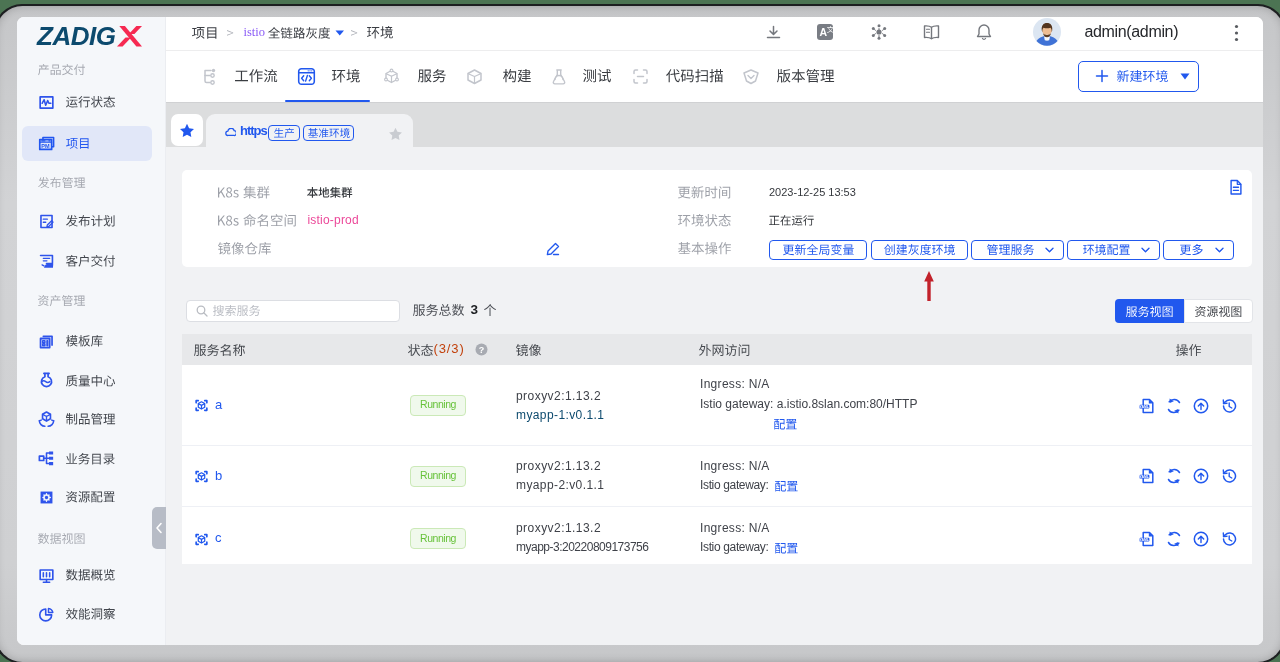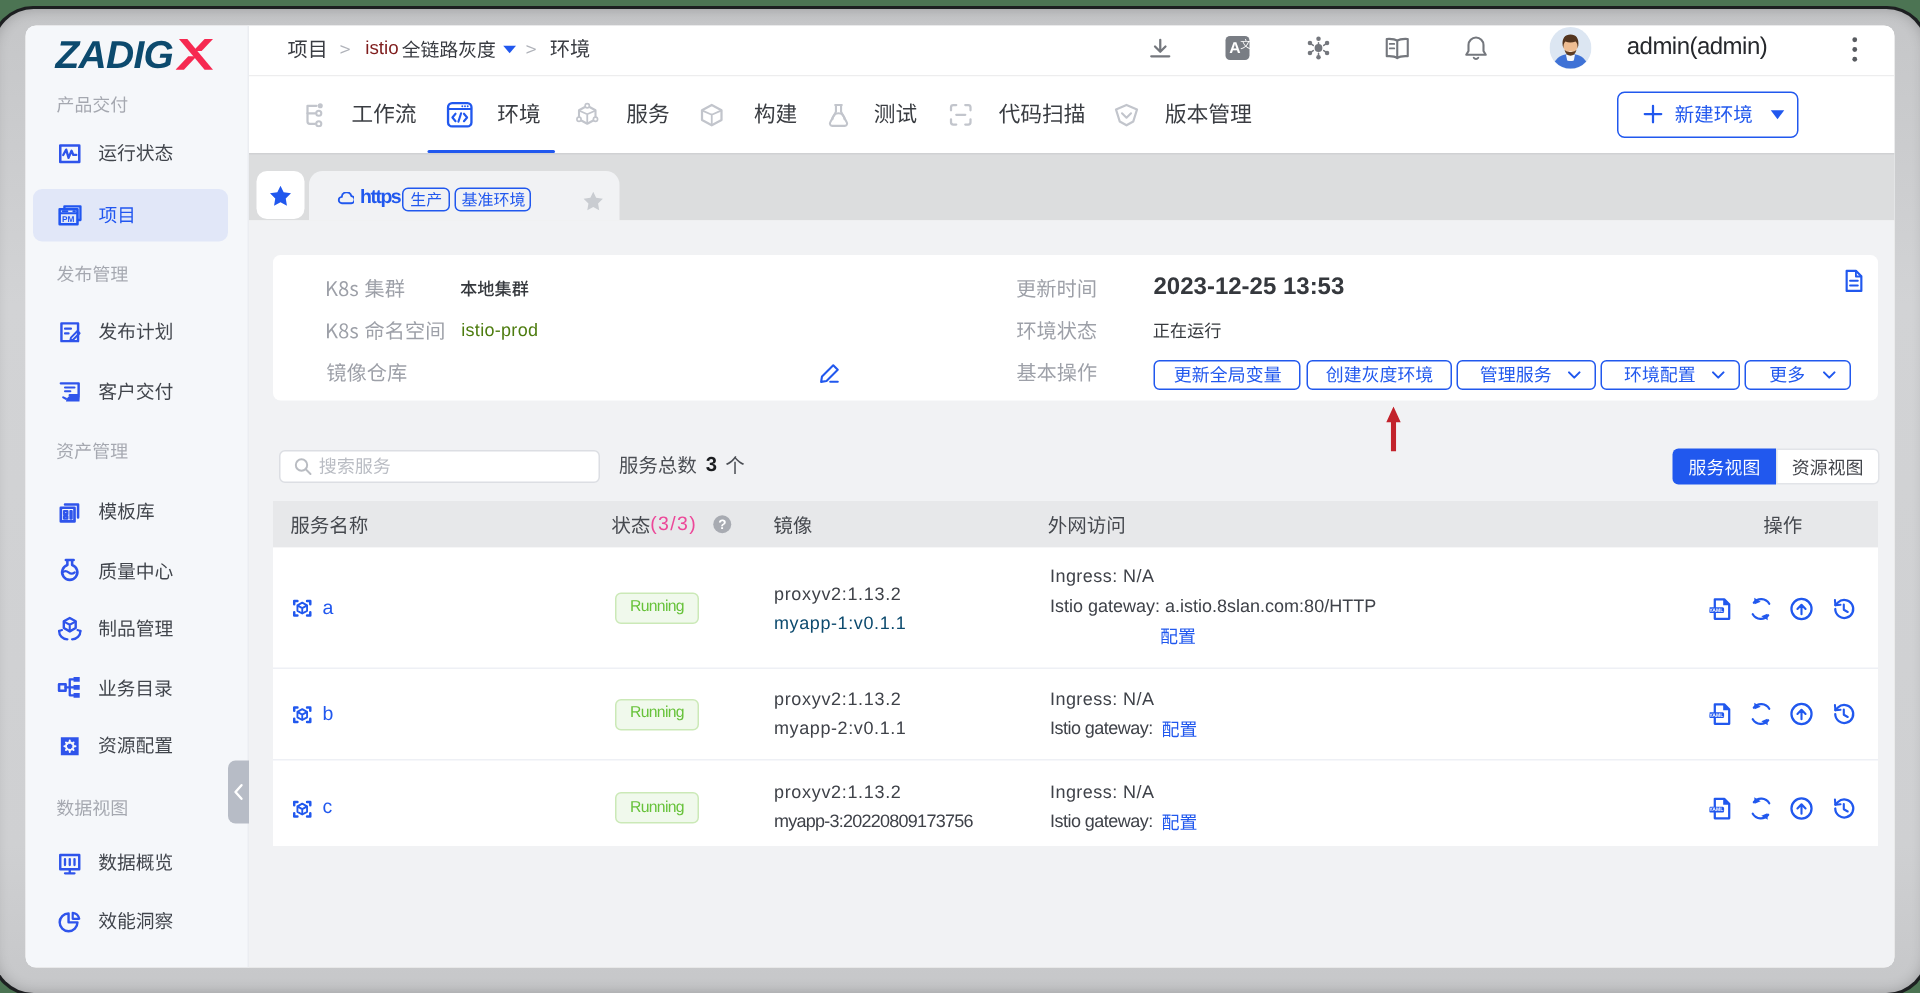"istio" div { color: #7f1d1d -> #8b5cf6; font-family: Liberation Sans, sans-serif -> Liberation Serif, serif }
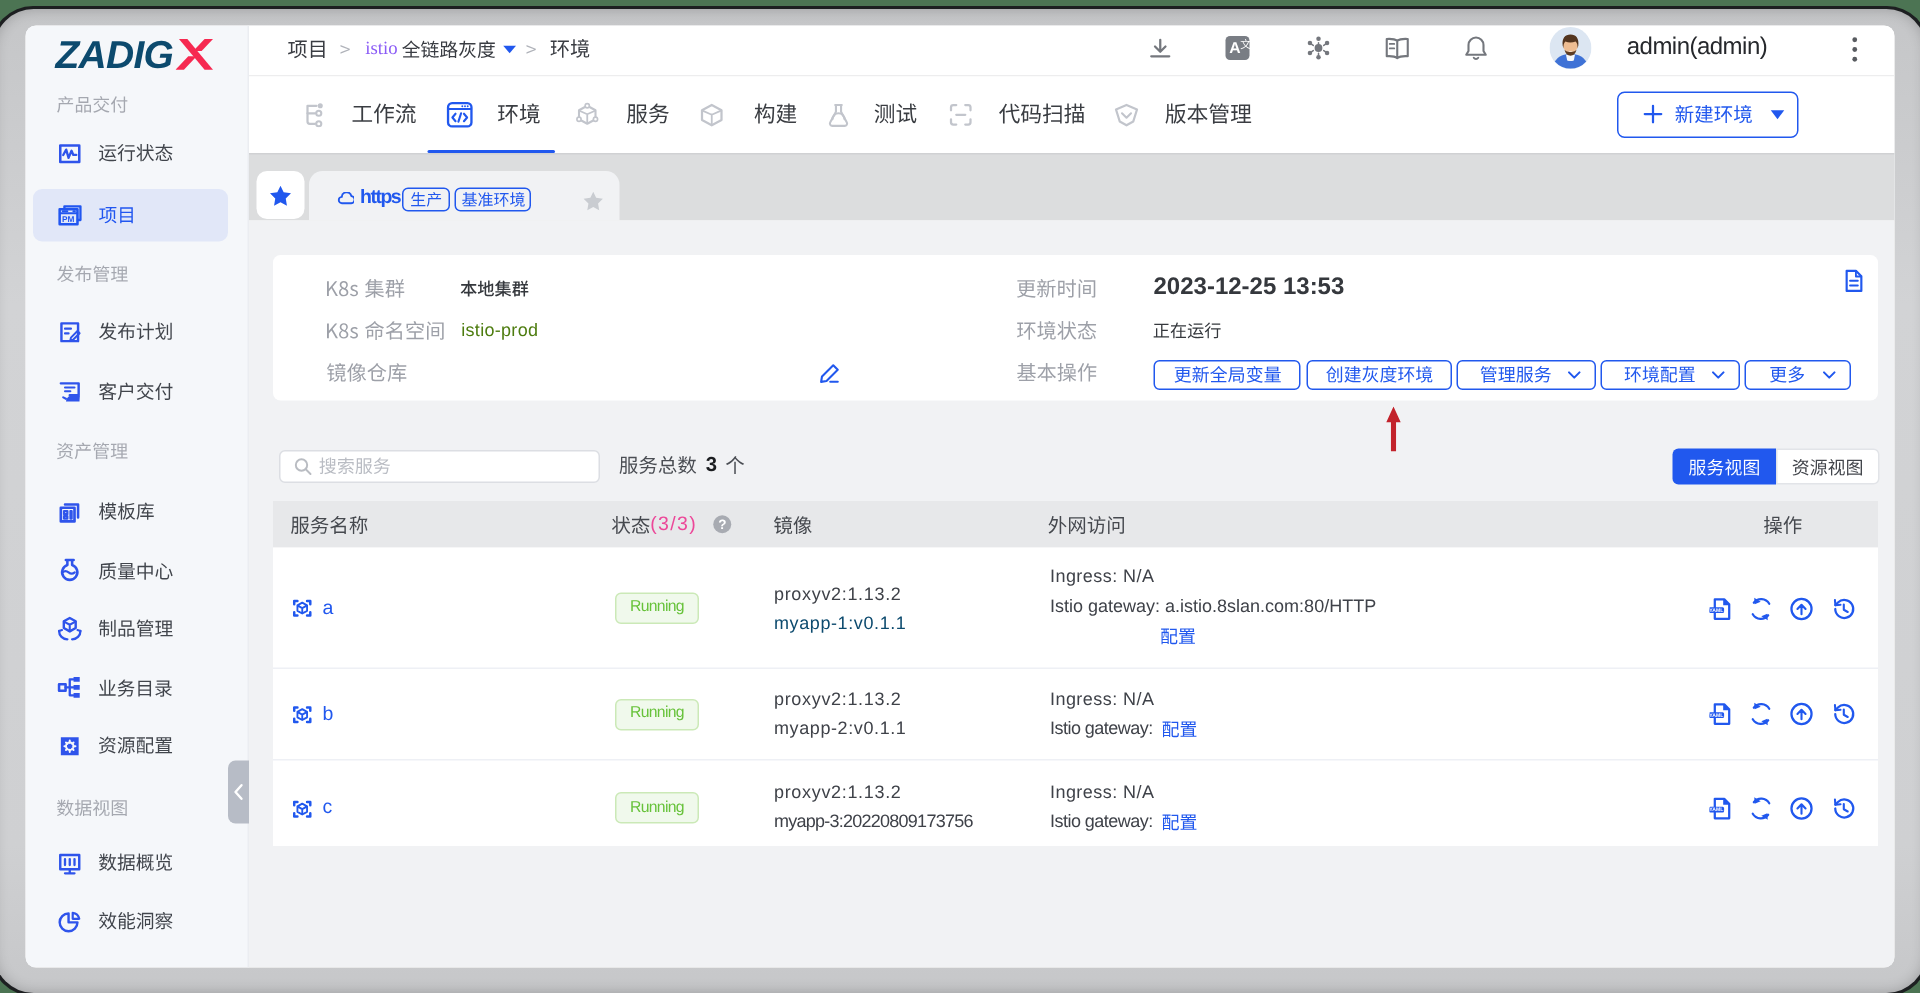"2023-12-25 13:53" div { font-size: 16px -> 11px; font-weight: 700 -> 400 }
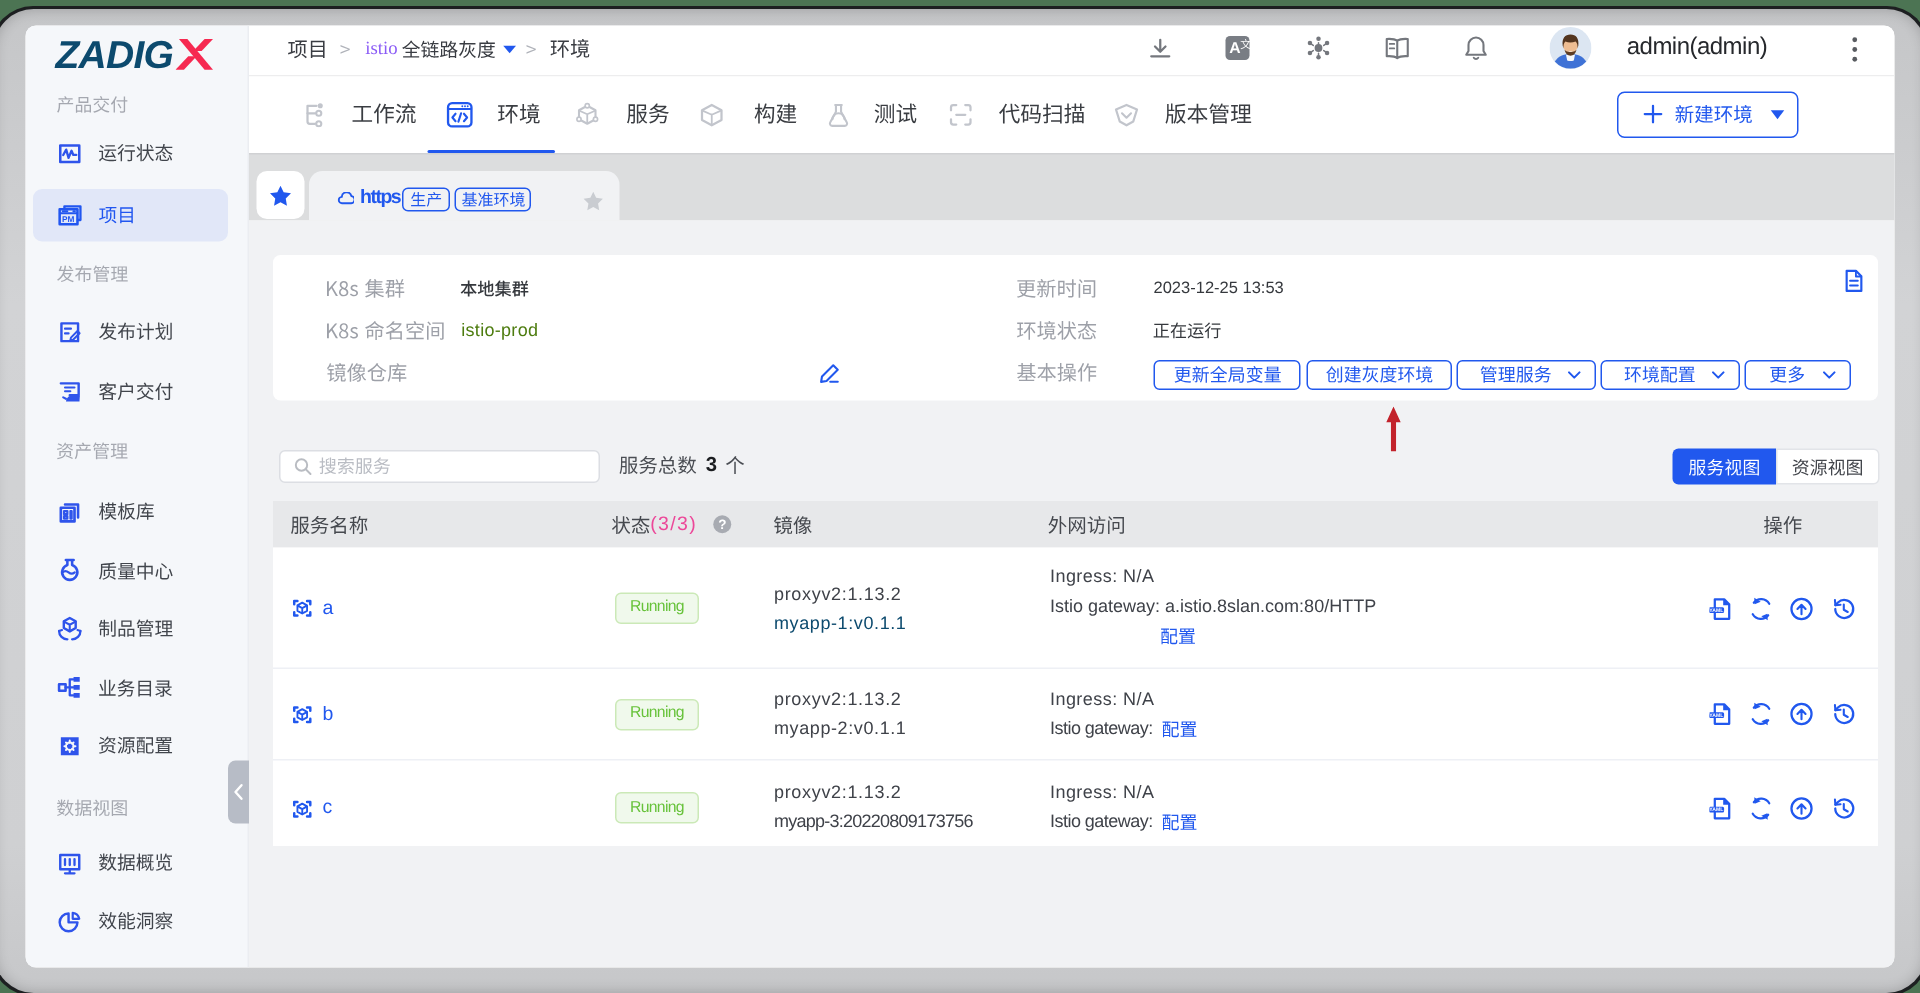"istio-prod" div { color: #4d7c0f -> #ec4899 }
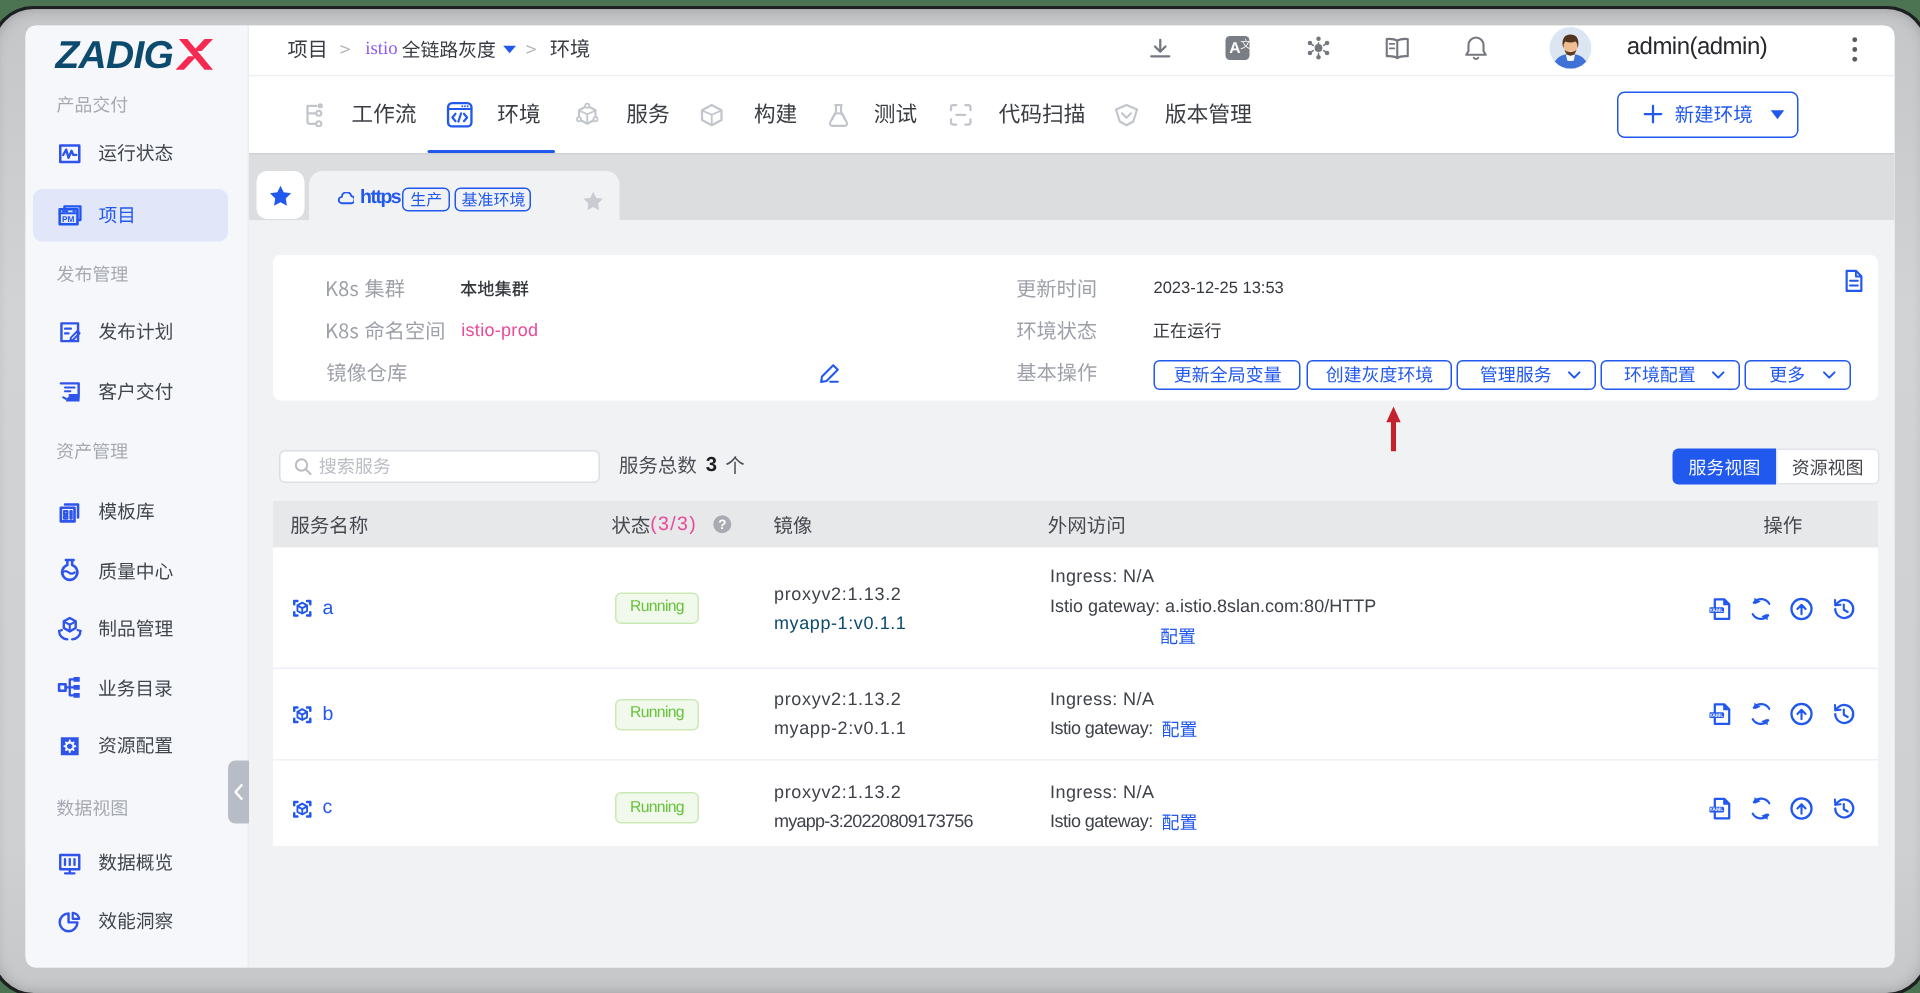"(3/3)" div { color: #ec4899 -> #c2410c }
